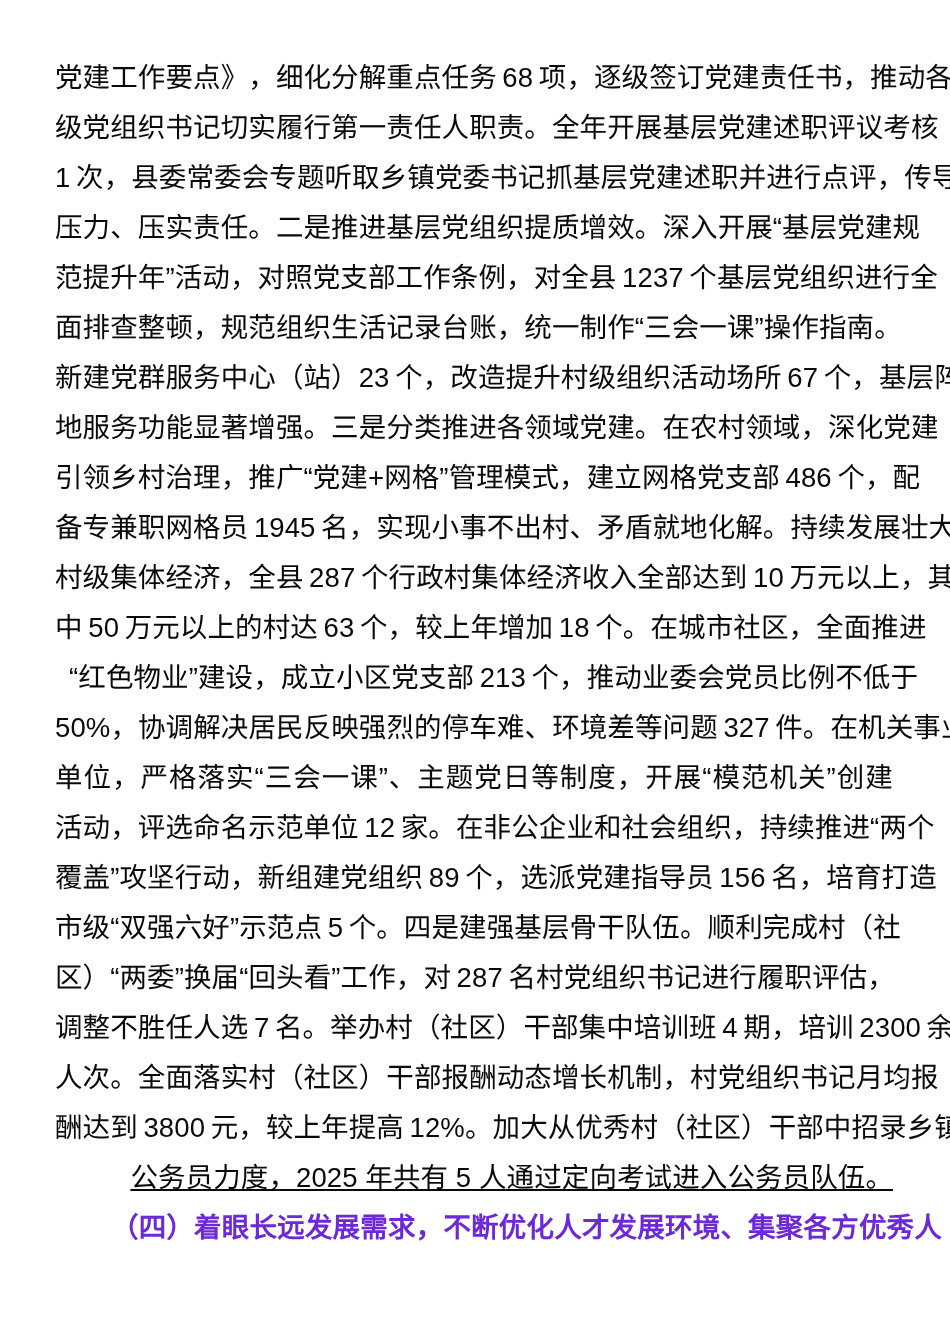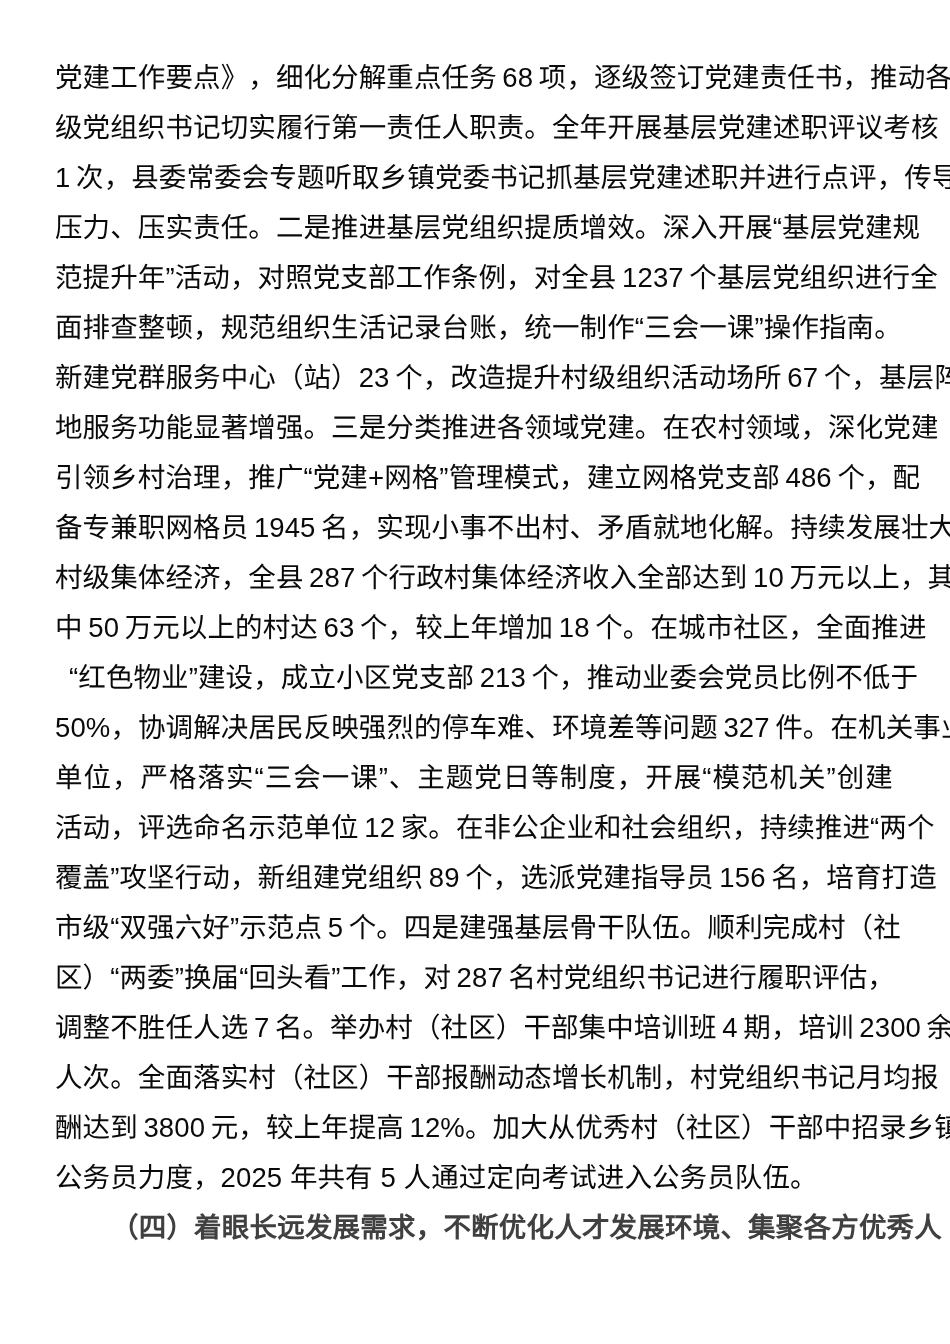"公务员力度，2025 年共有 5 人通过定向考试进入公务员队伍。" .doc-line.last { text-align: left -> right; text-decoration: none -> underline }
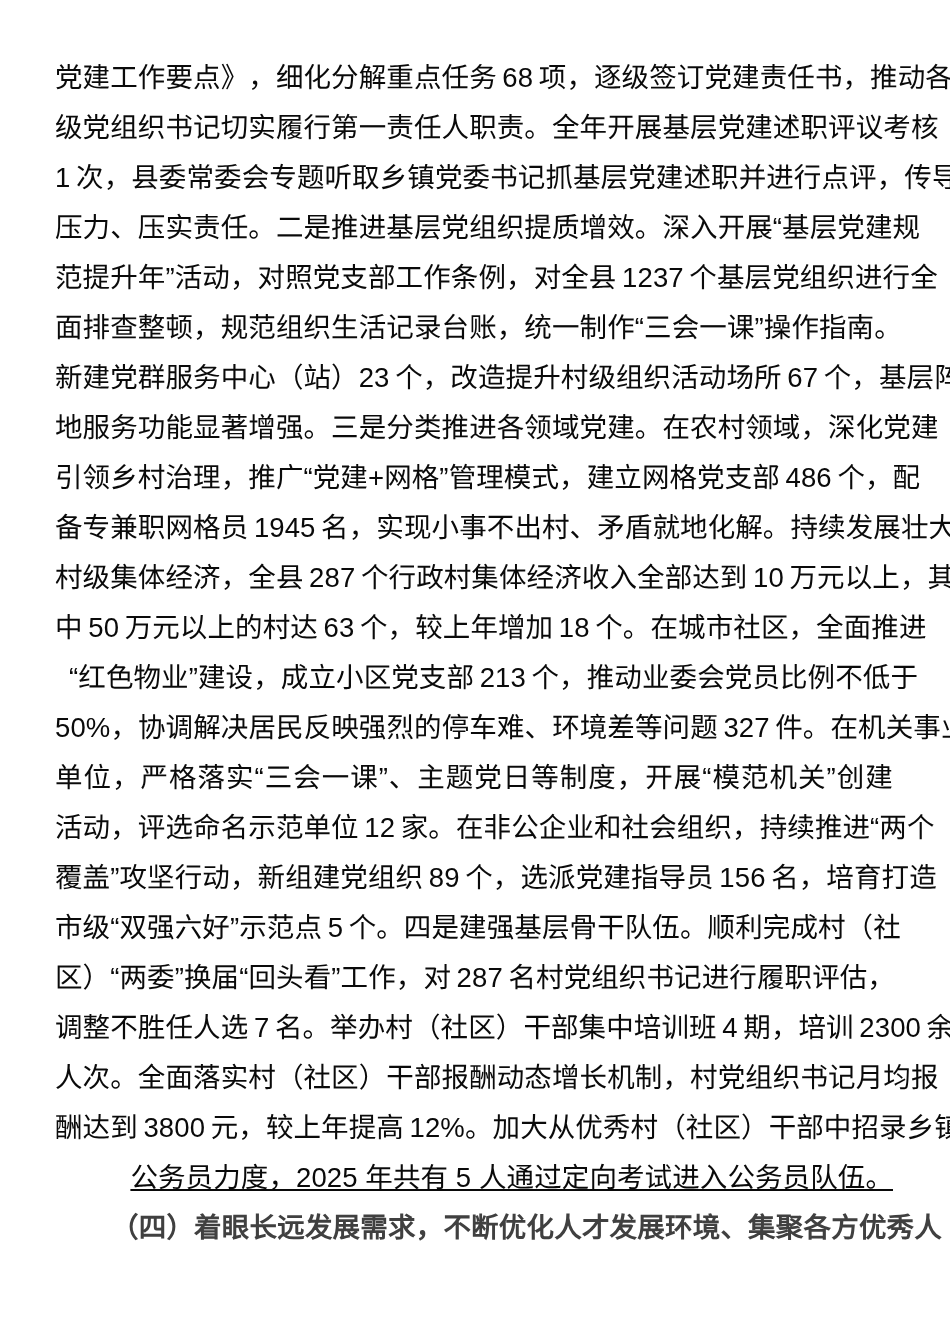"（四）着眼长远发展需求，不断优化人才发展环境、集聚各方优秀人" .heading-line { color: #404040 -> #6d28d9 }
